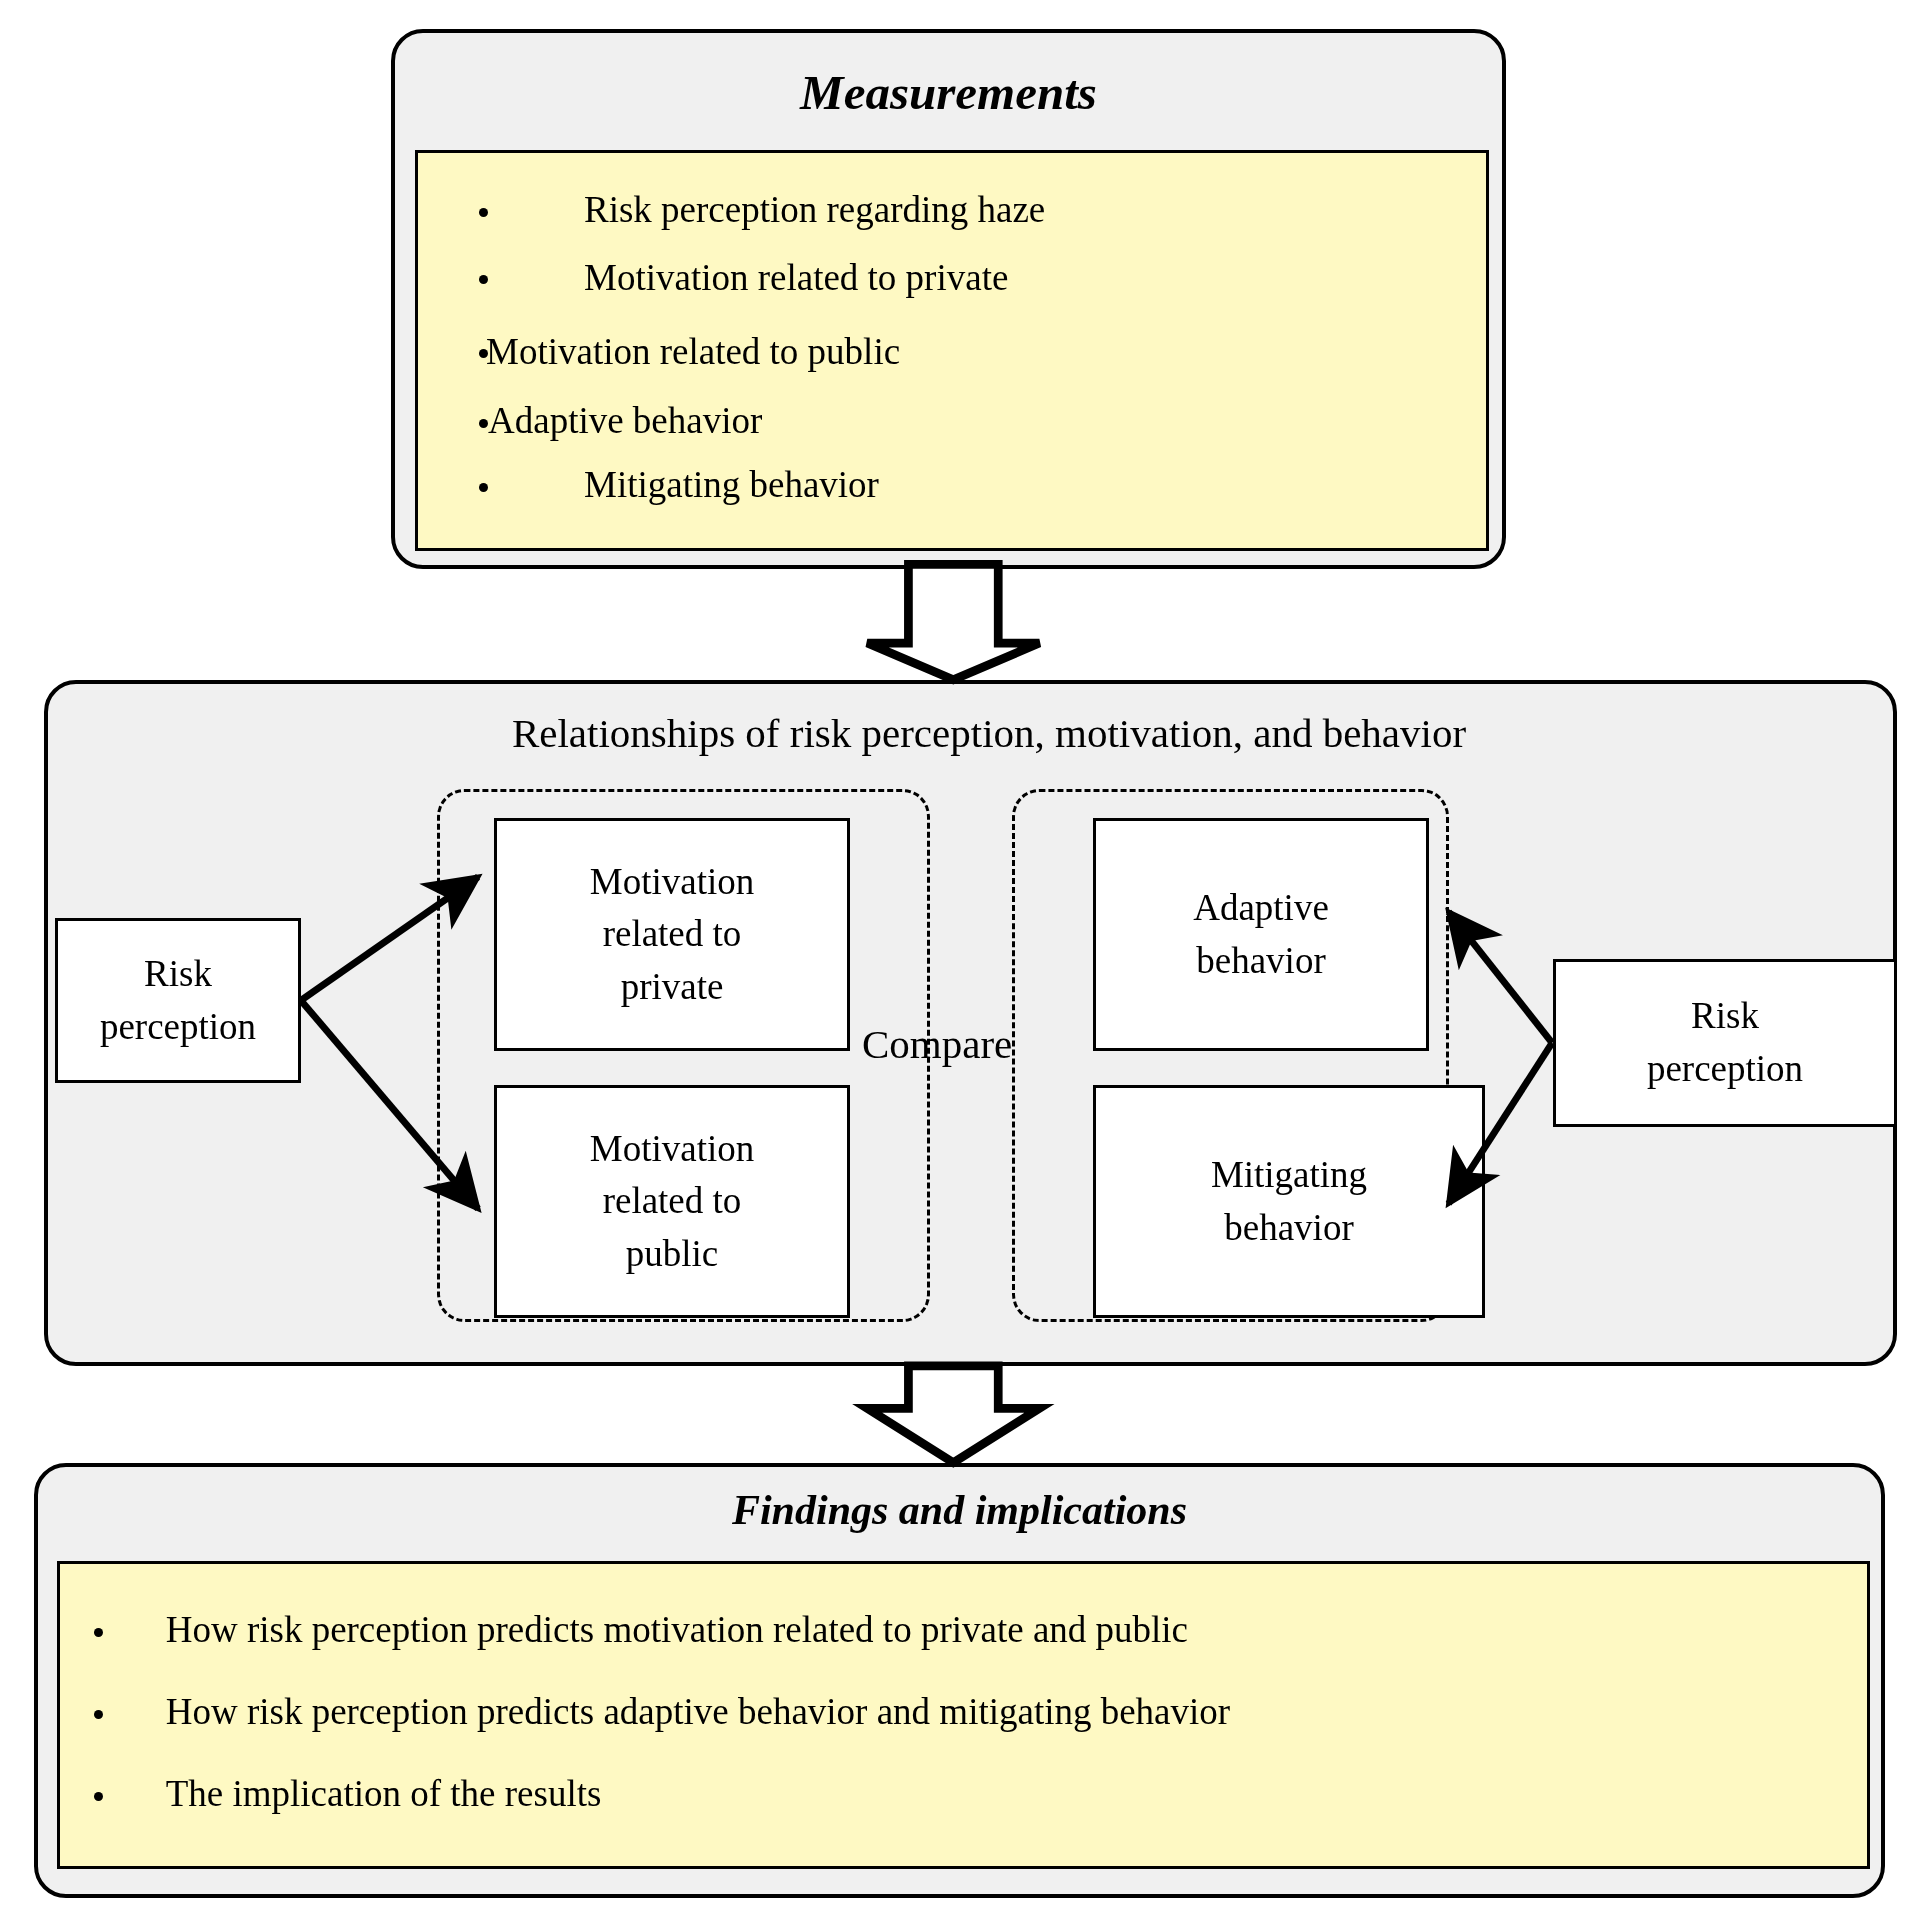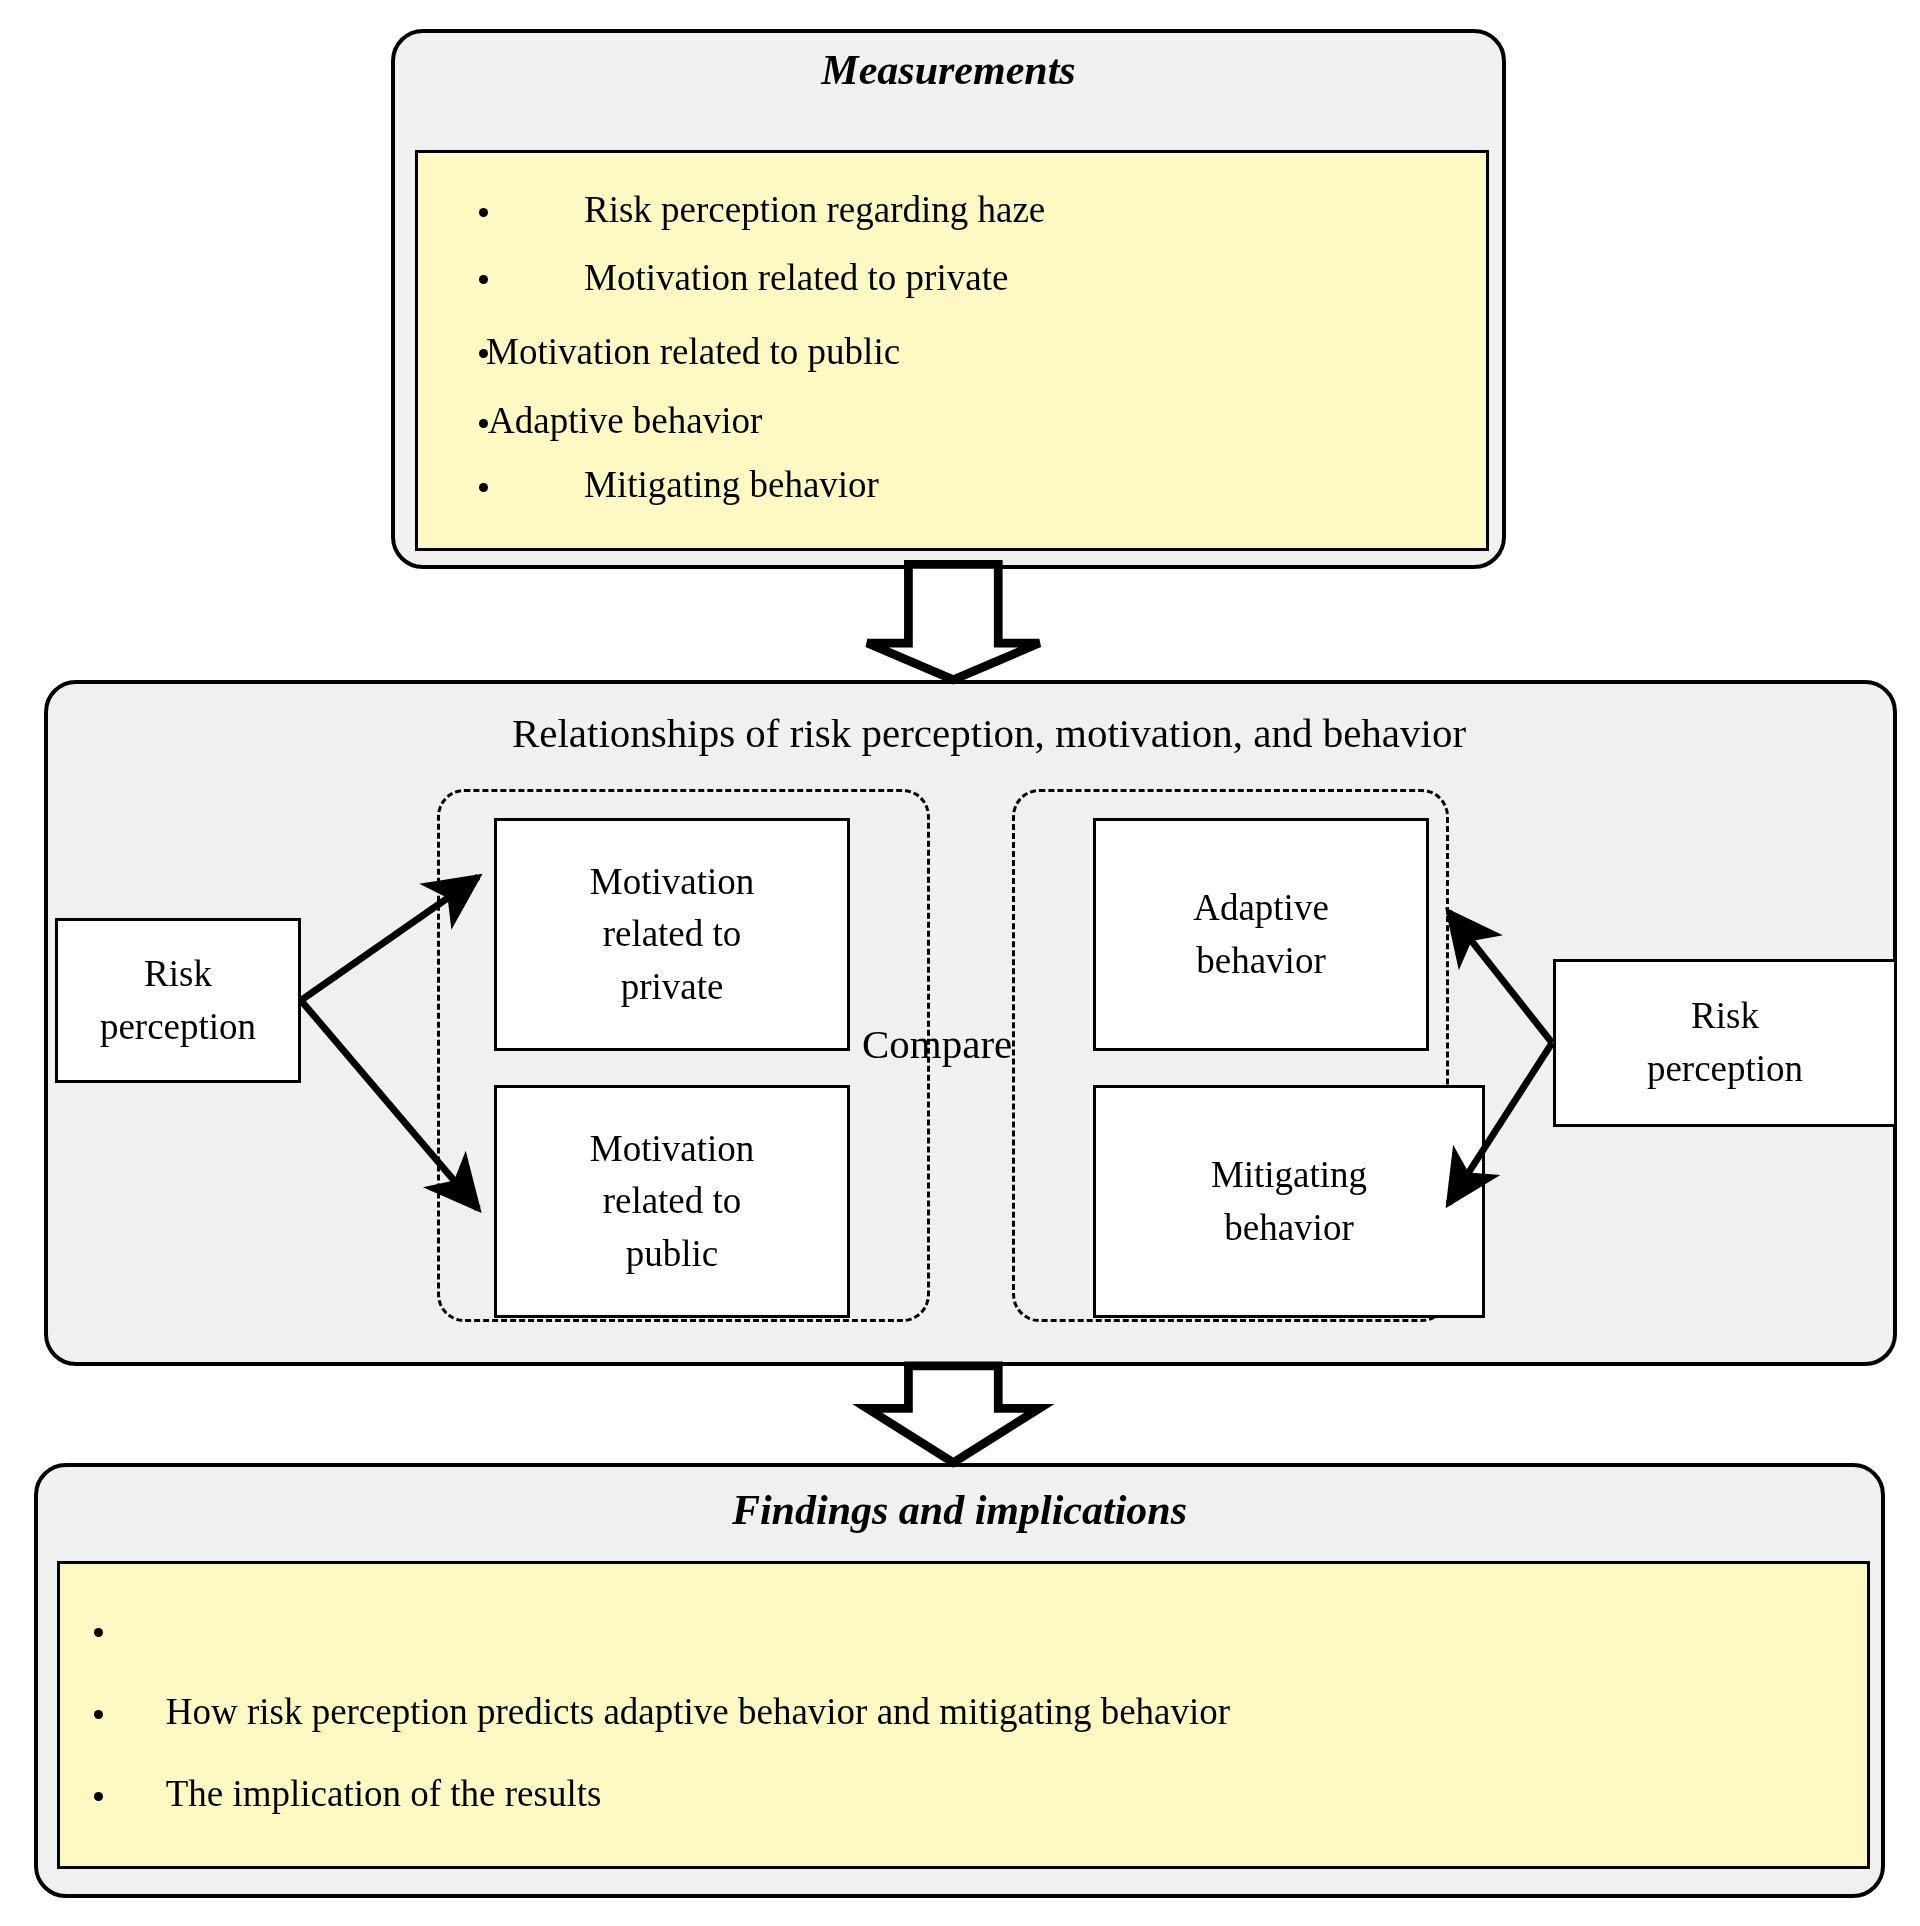"Measurements" div.panel-title { font-size: 42px -> 49px; top: 14px -> 33px }
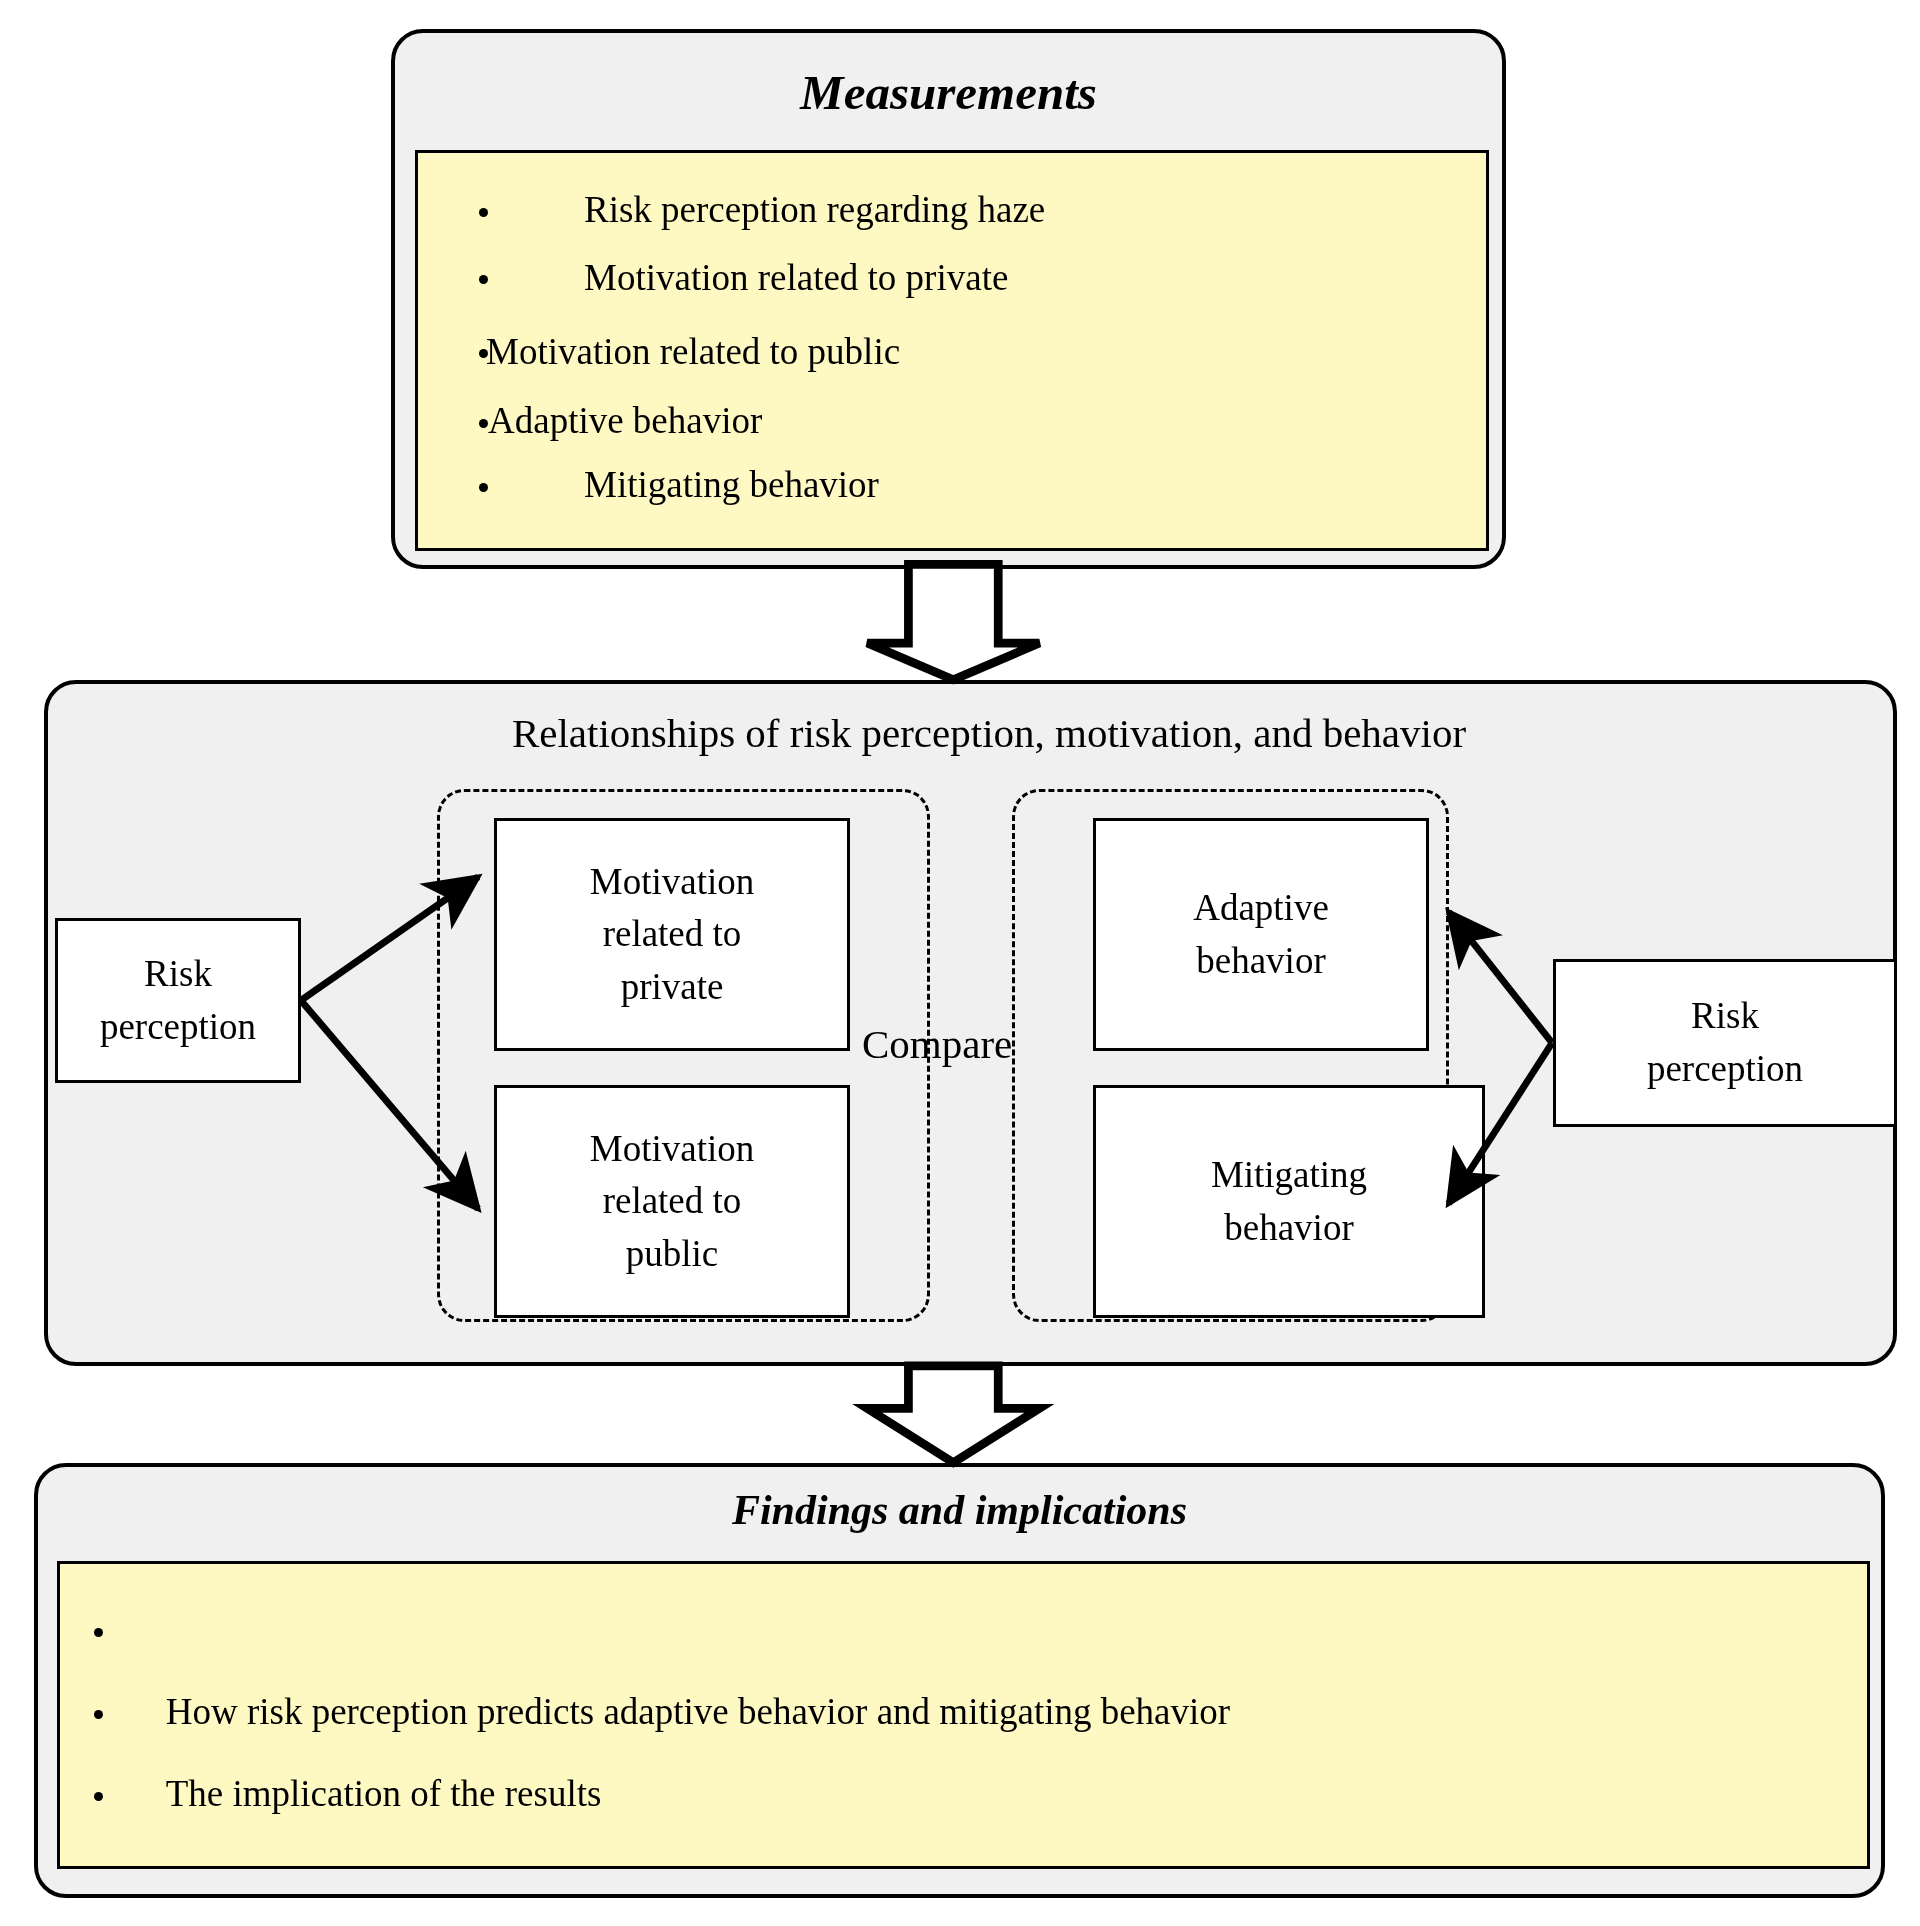"How risk perception predicts motivation" span.bullet-text { html: none -> <span>How risk perception predicts motivation related to private and public</span> }
